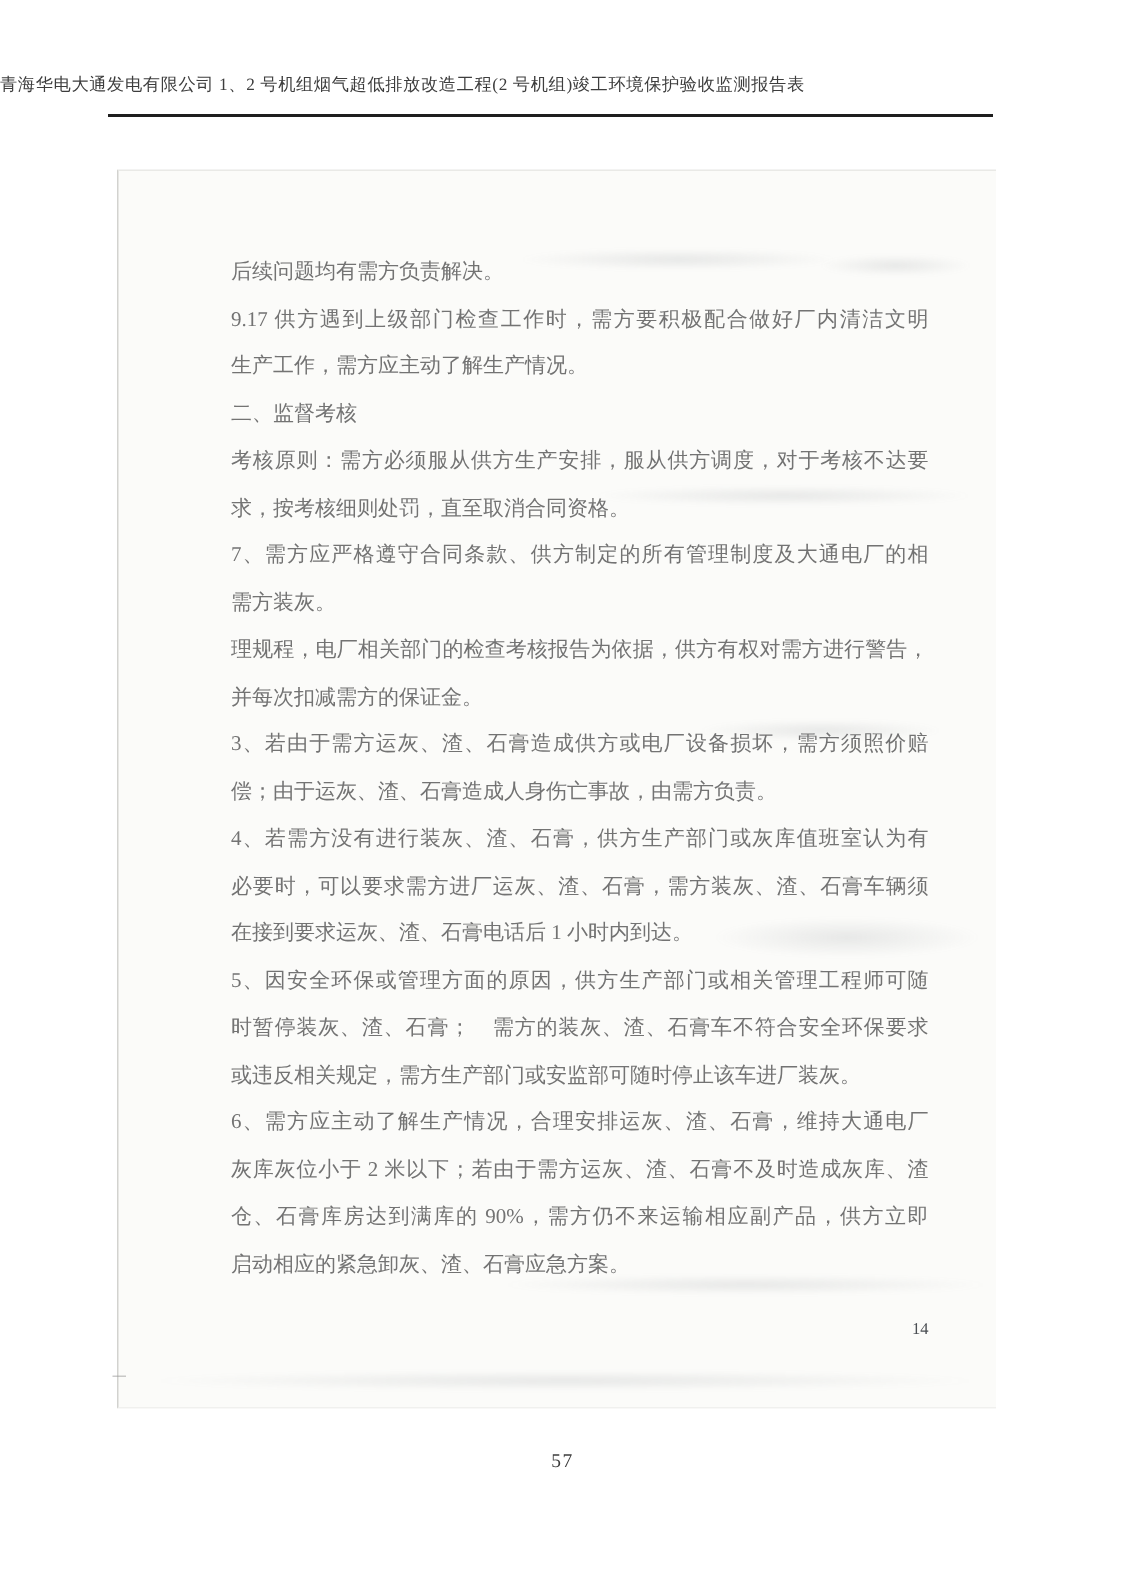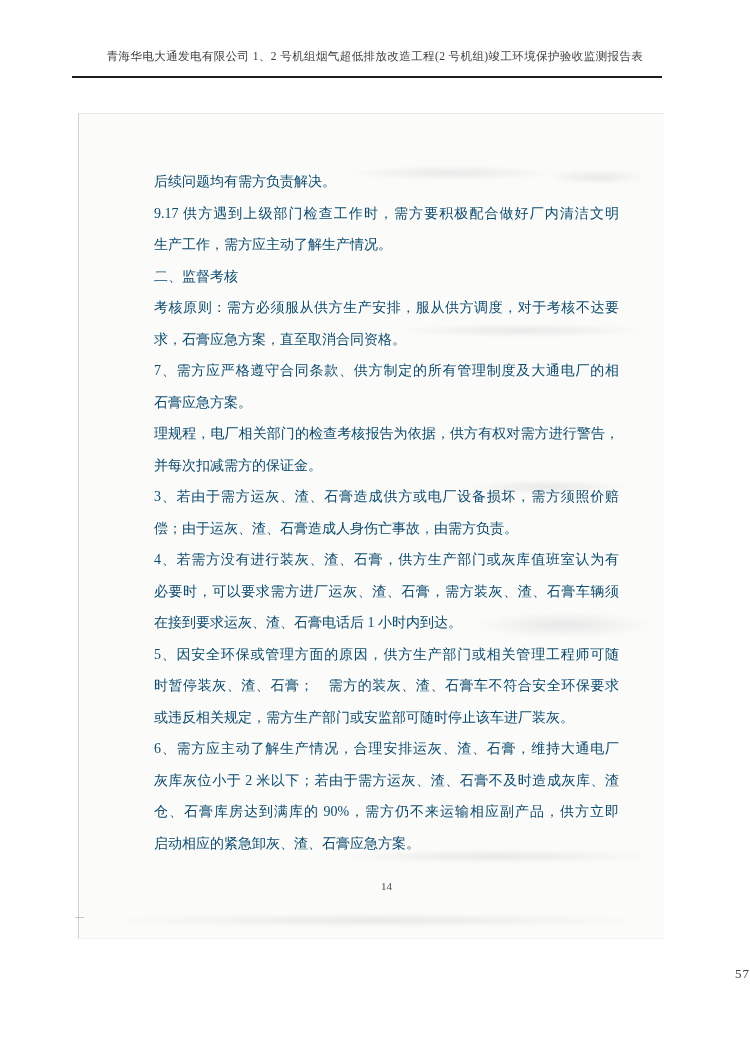"青海华电大通发电有限公司 1、2 号机组烟气超低排放改造工程(2" .doc-header { text-align: center -> left }
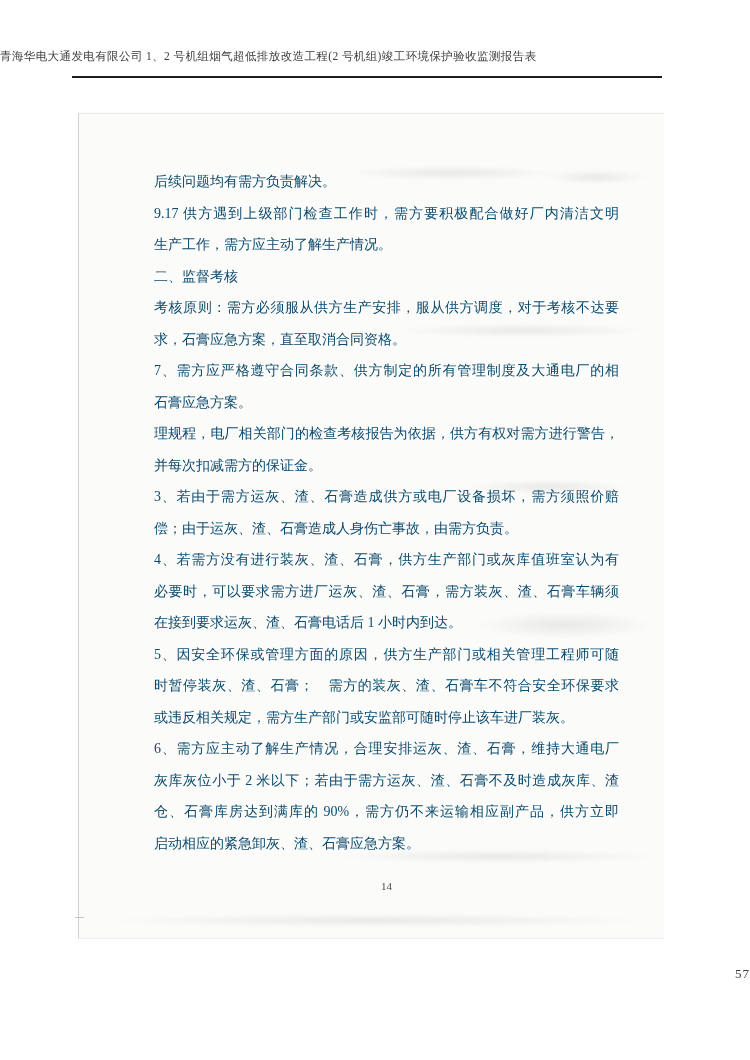"后续问题均有需方负责解决。" .text-column { color: #0c4a6e -> #737373 }
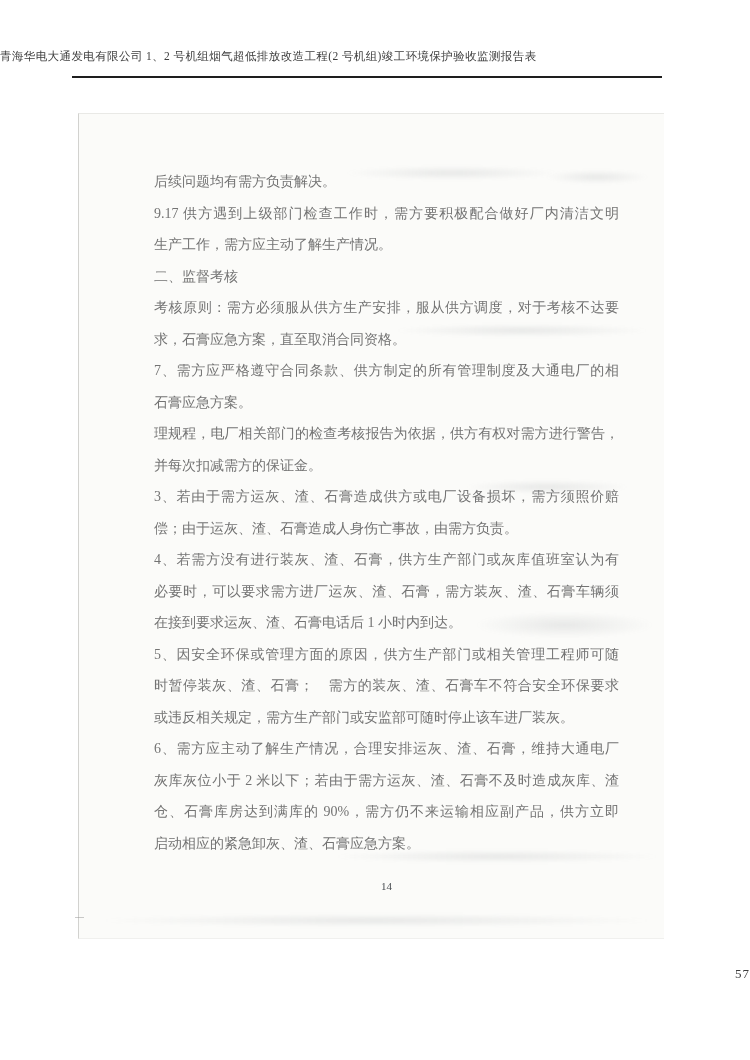"求，石膏应急方案，直至取消合同资格。" div.line { text: 石膏应急方案 -> 按考核细则处罚 }
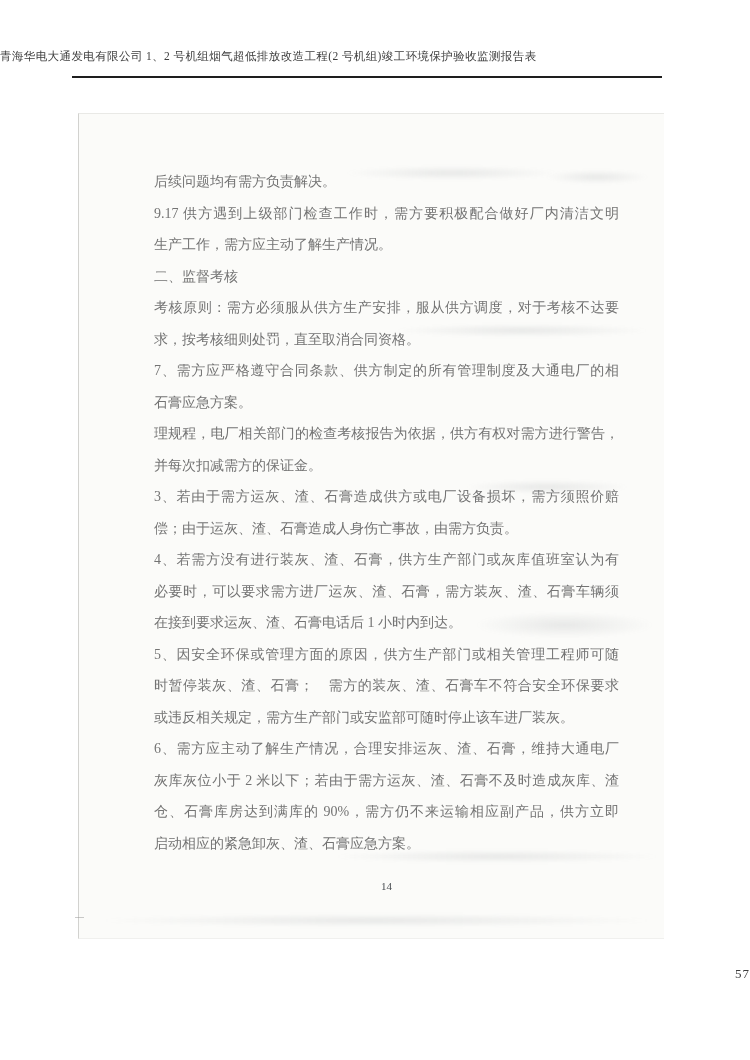"石膏应急方案。" div.line { text: 石膏应急方案 -> 需方装灰 }
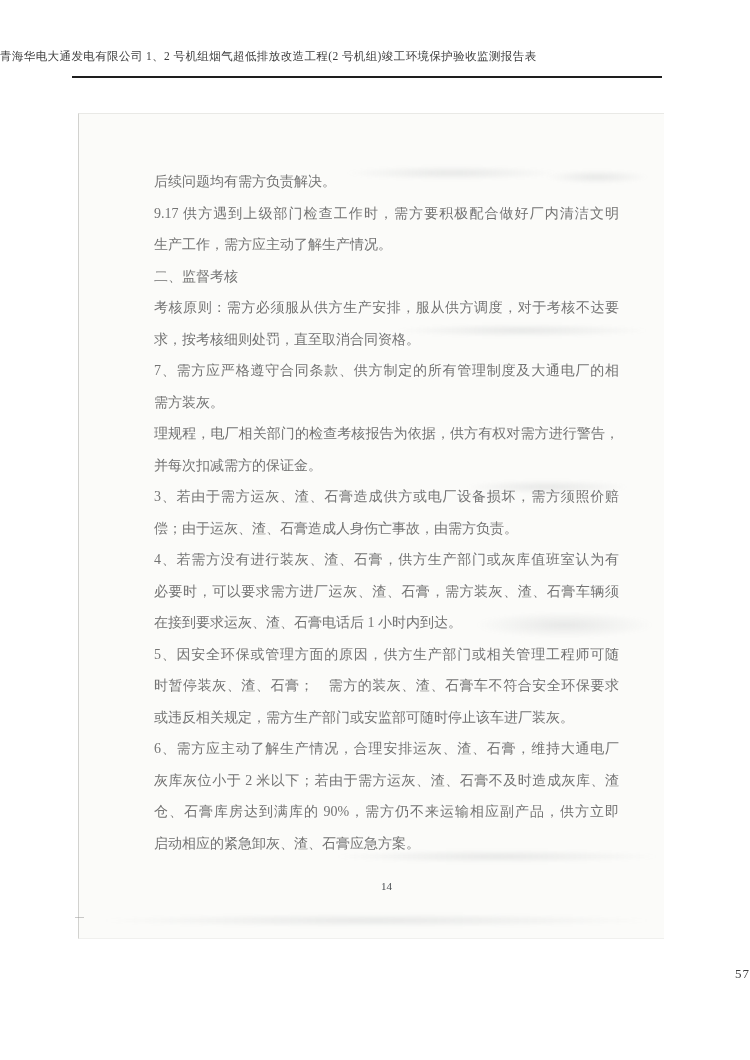"14" .inner-page-number { text-align: center -> right }
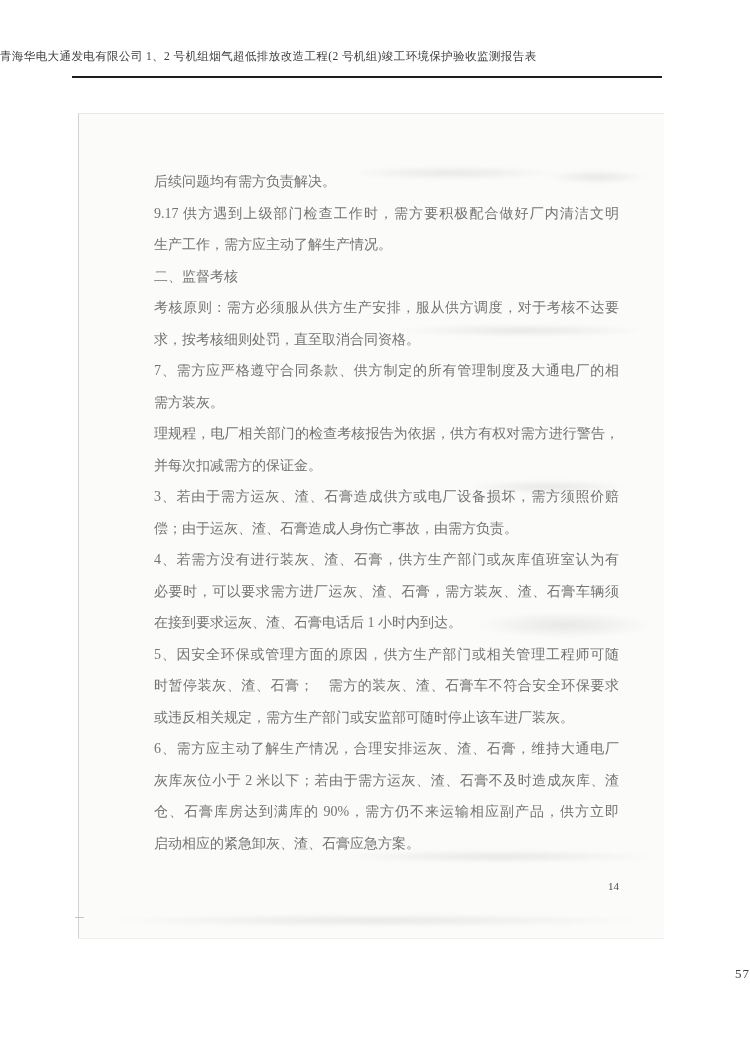"57" .doc-footer { text-align: right -> center }
